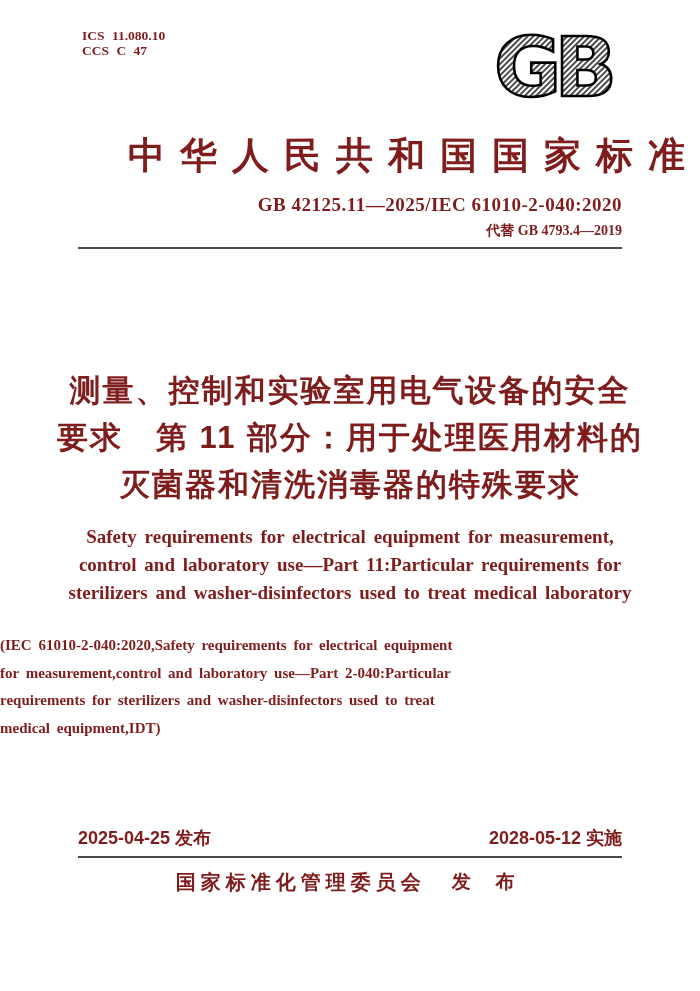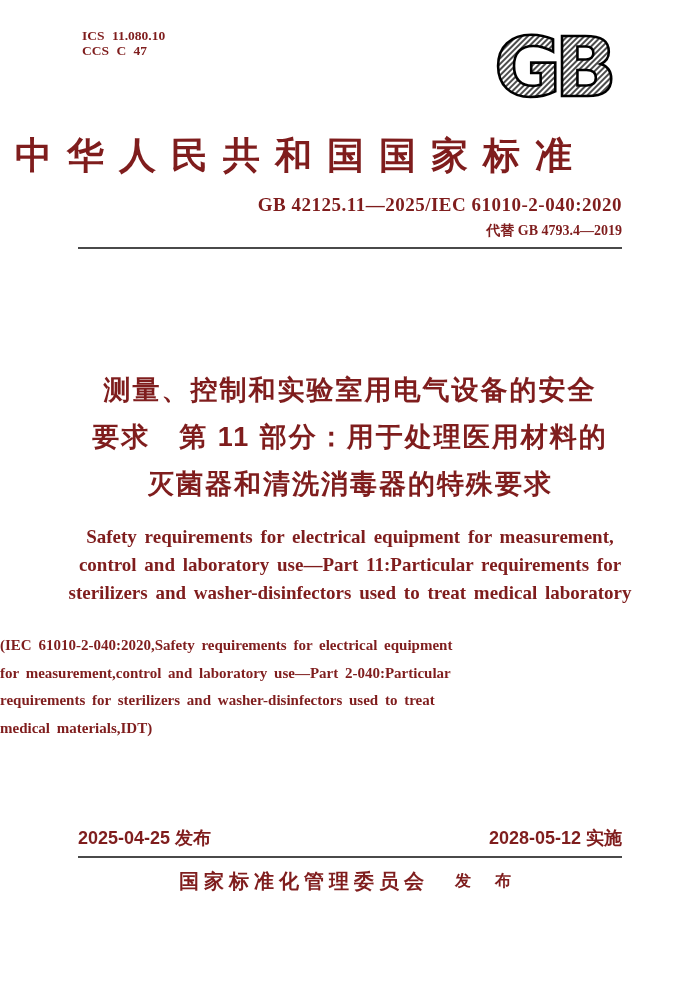"中华人民共和国国家标准" .heading { text-align: left -> right }
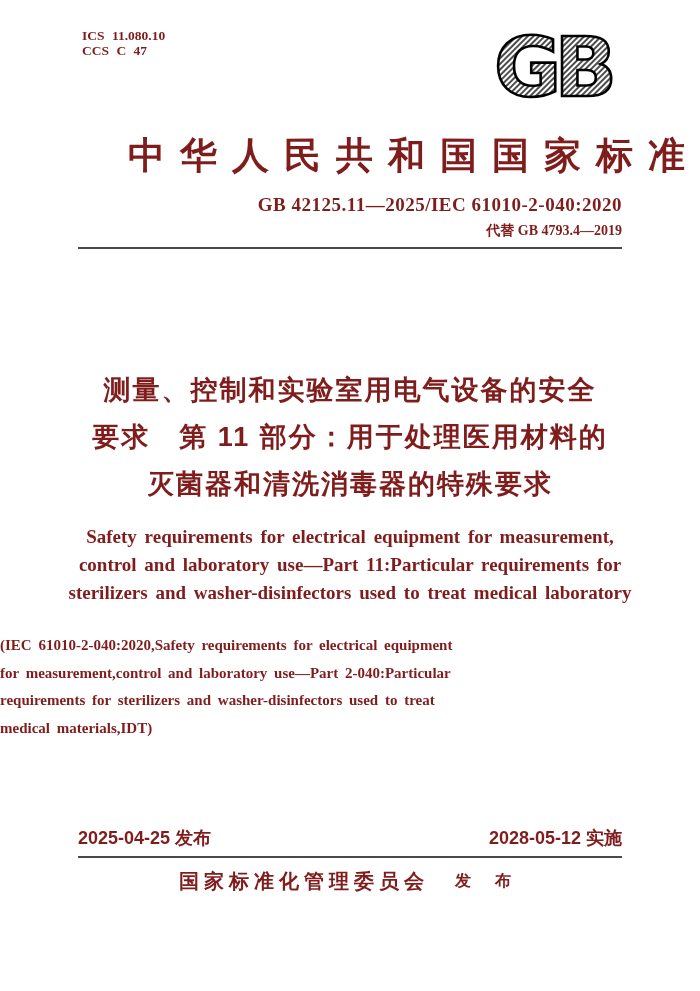"测量、控制和实验室用电气设备的安全" .title-cn { font-size: 27px -> 31px }
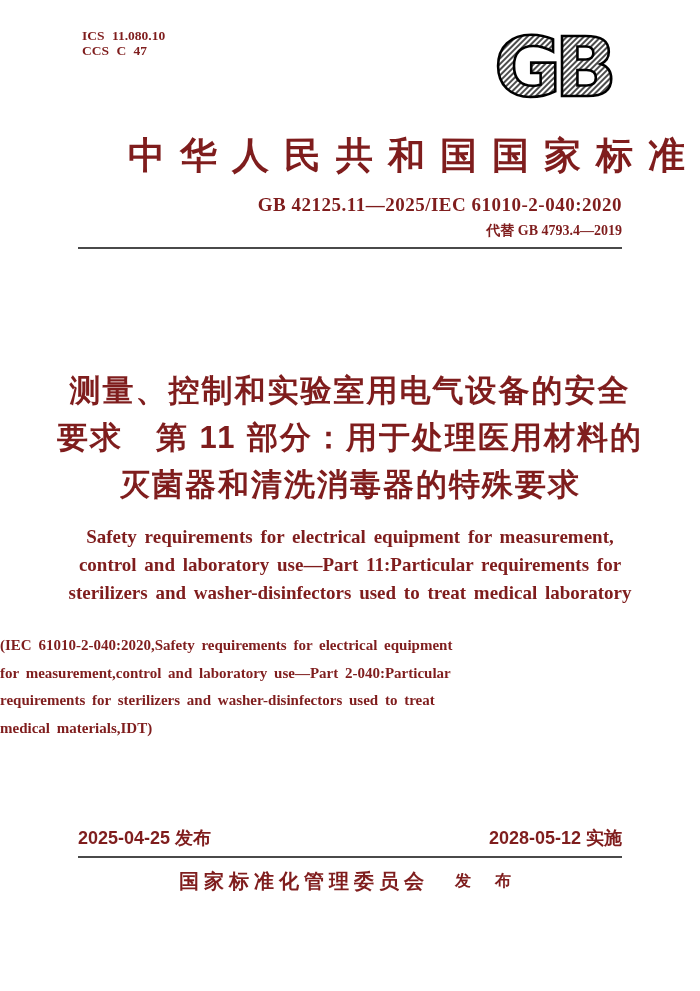"medical materials,IDT)" div { text: materials,IDT -> equipment,IDT }
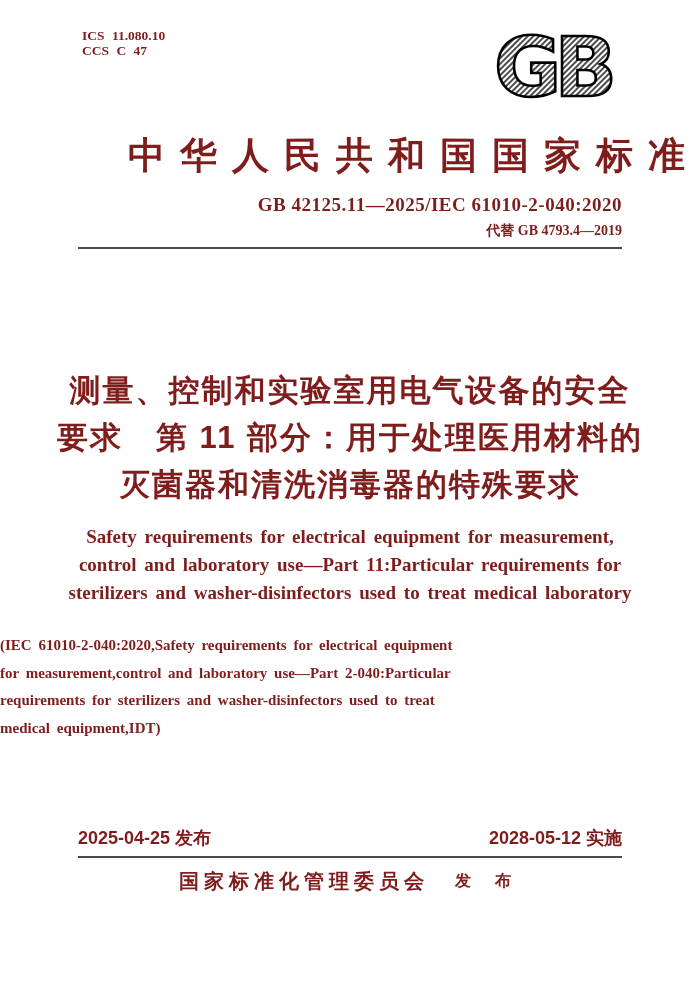"发 布" .publish-label { font-size: 16px -> 19px }
